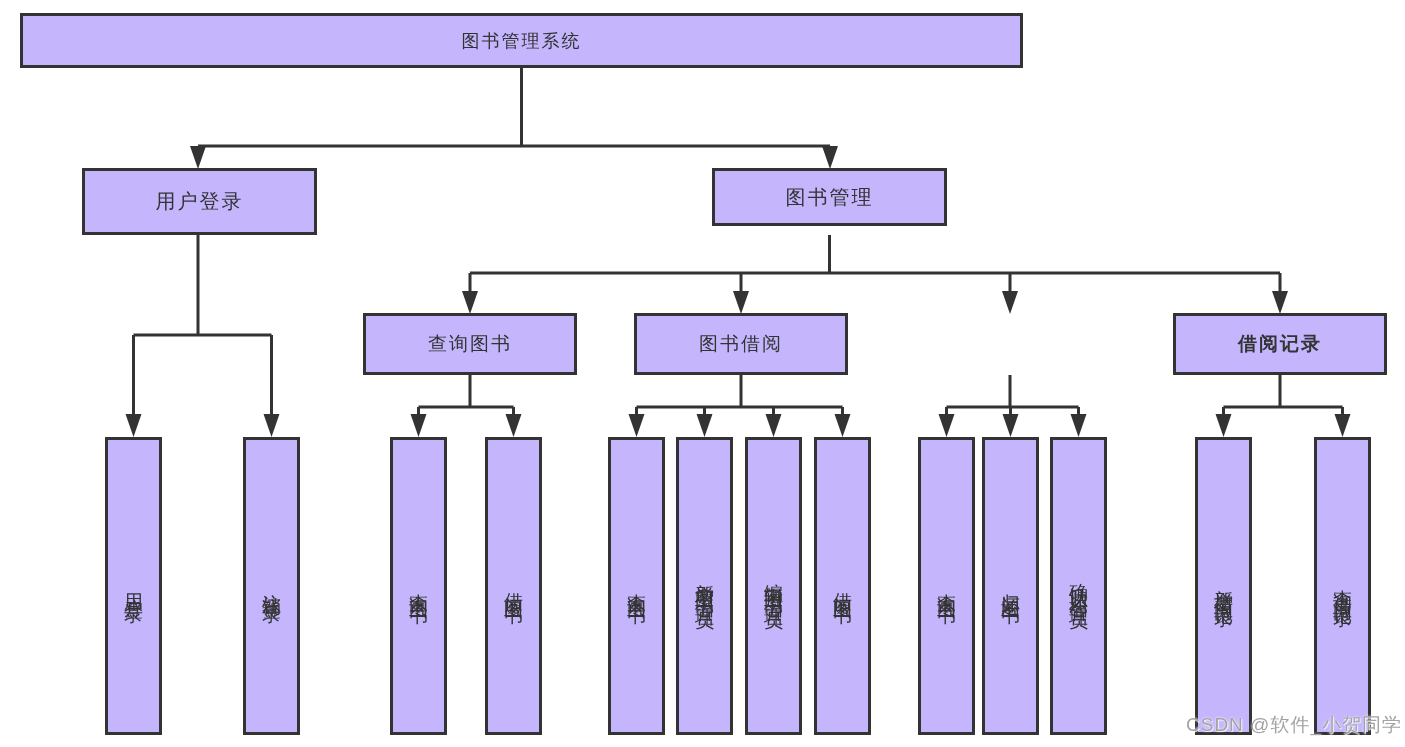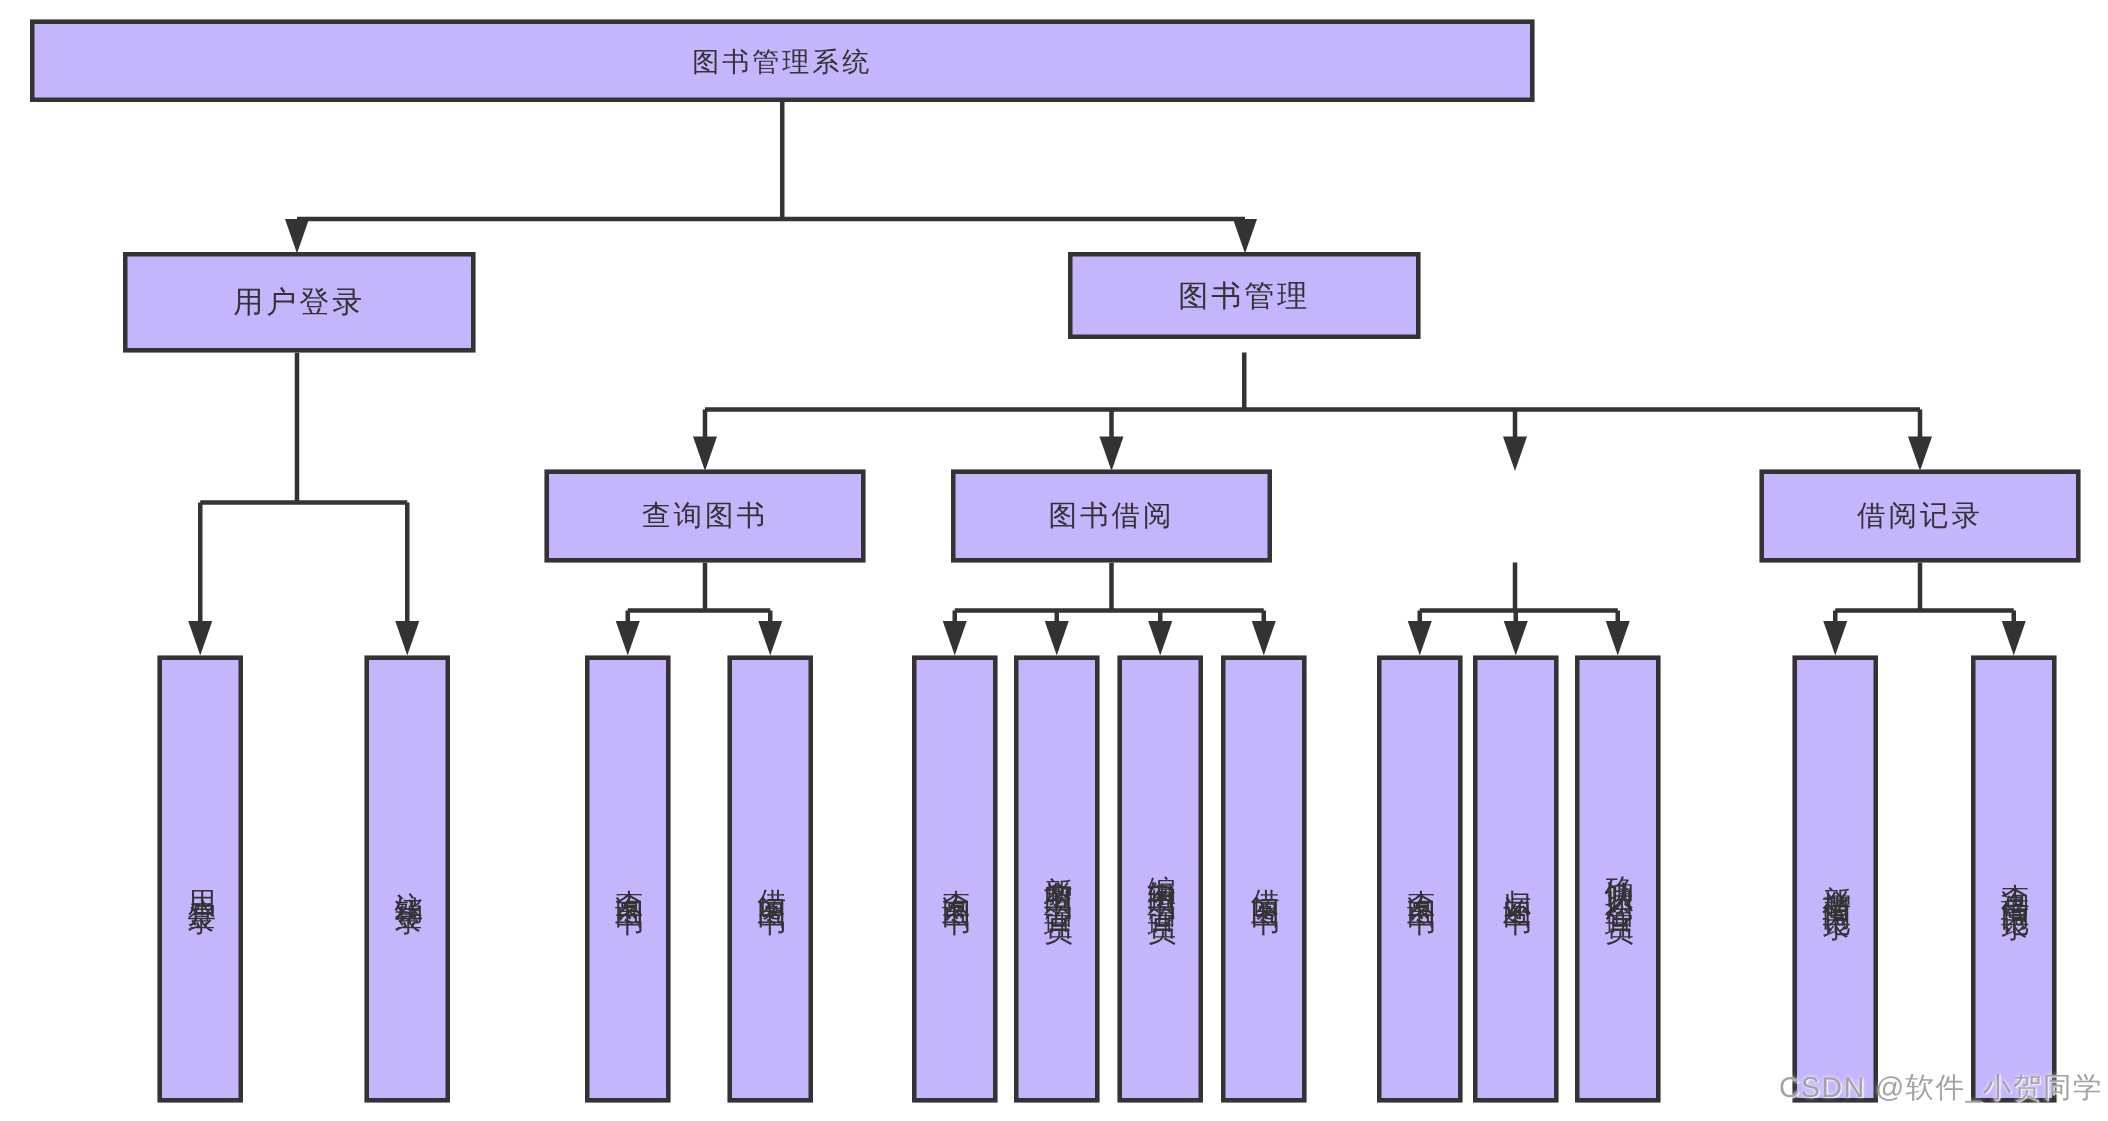"借阅记录" div.box { font-weight: none -> bold }
